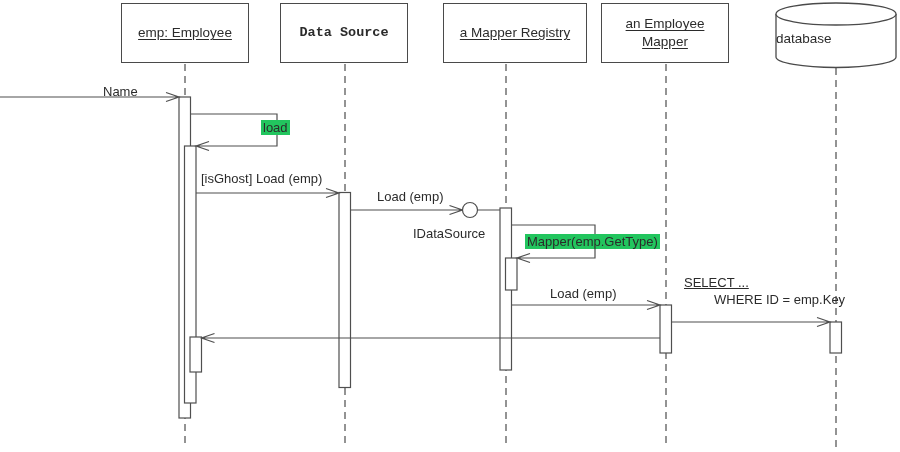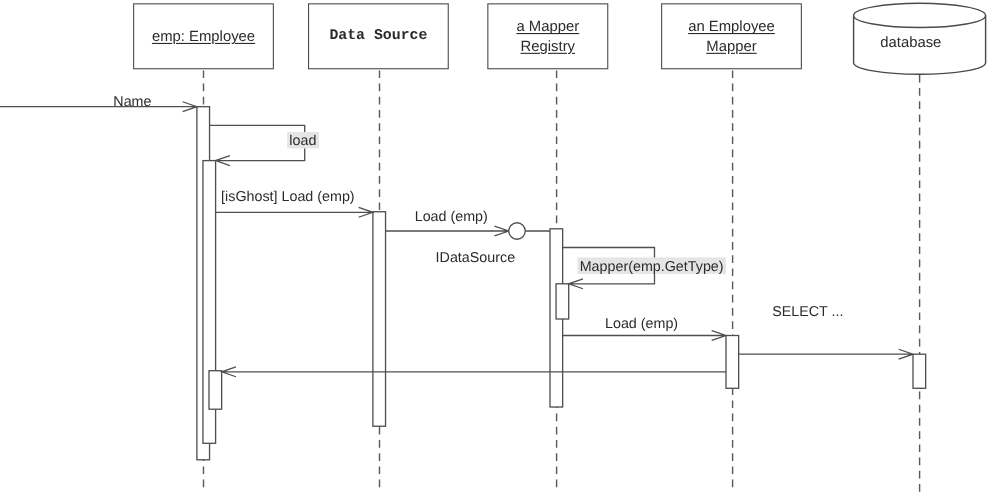"a Mapper Registry" div.head-box { width: 110px -> 144px }
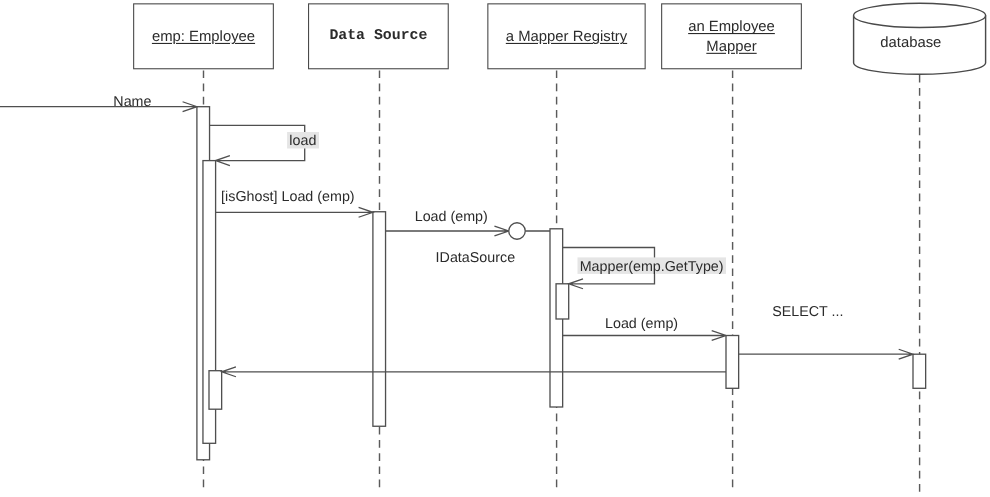"database" .db-label { text-align: center -> none }
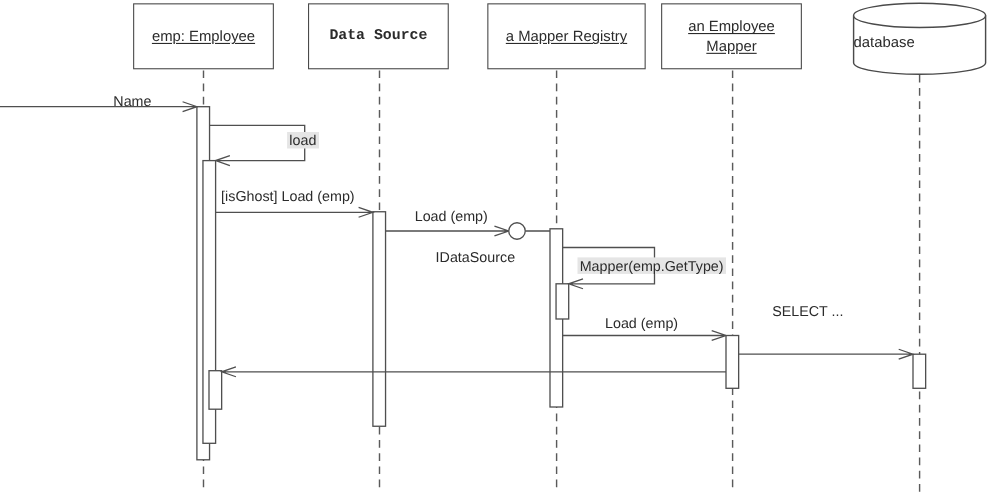"load" .lbl.bg { background: #e5e5e5 -> #22c55e }
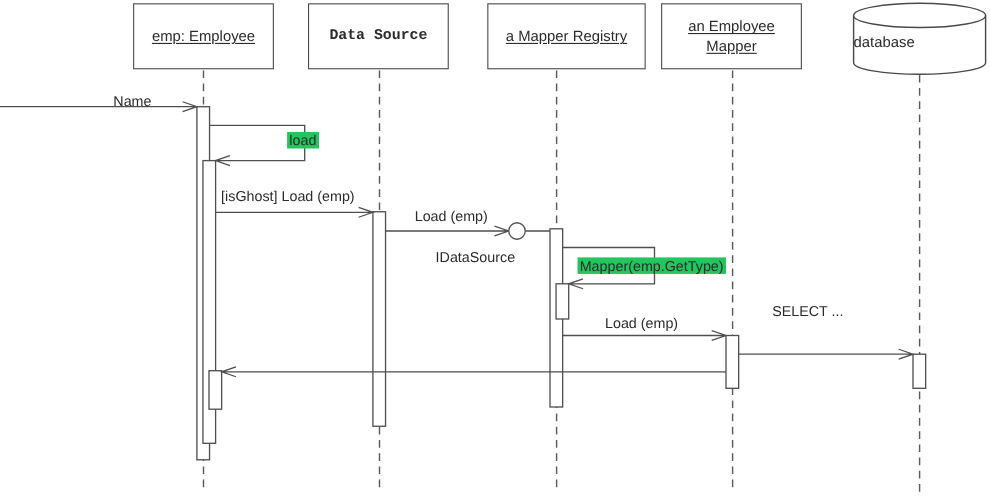"IDataSource" div.lbl { left: 396px -> 413px }
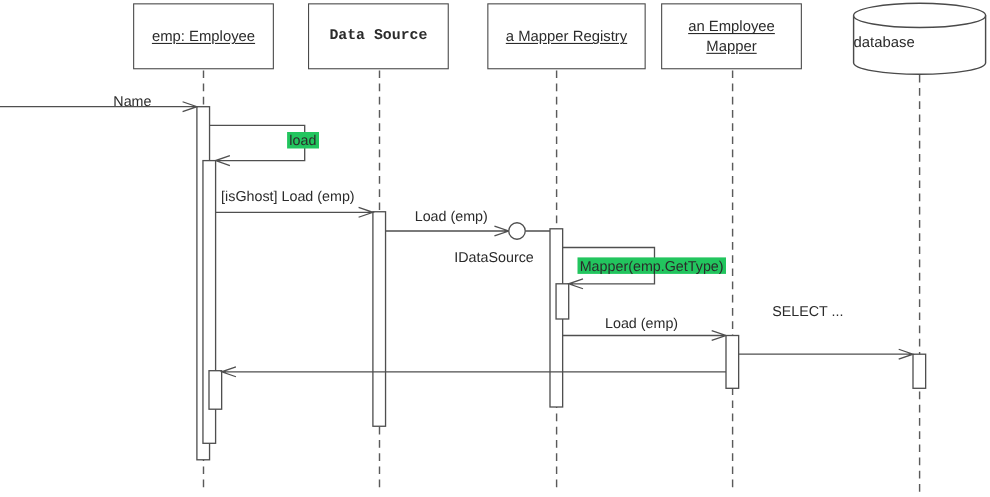"SELECT ..." div.lbl { left: 702px -> 684px; text-decoration: none -> underline }
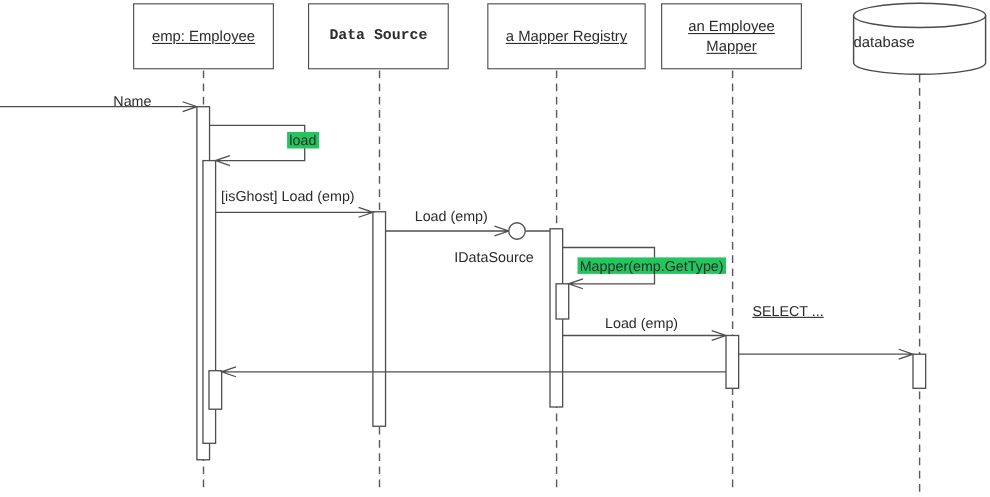"WHERE ID = emp.Key" div.lbl { html: none -> <div>WHERE ID = emp.Key</div> }
